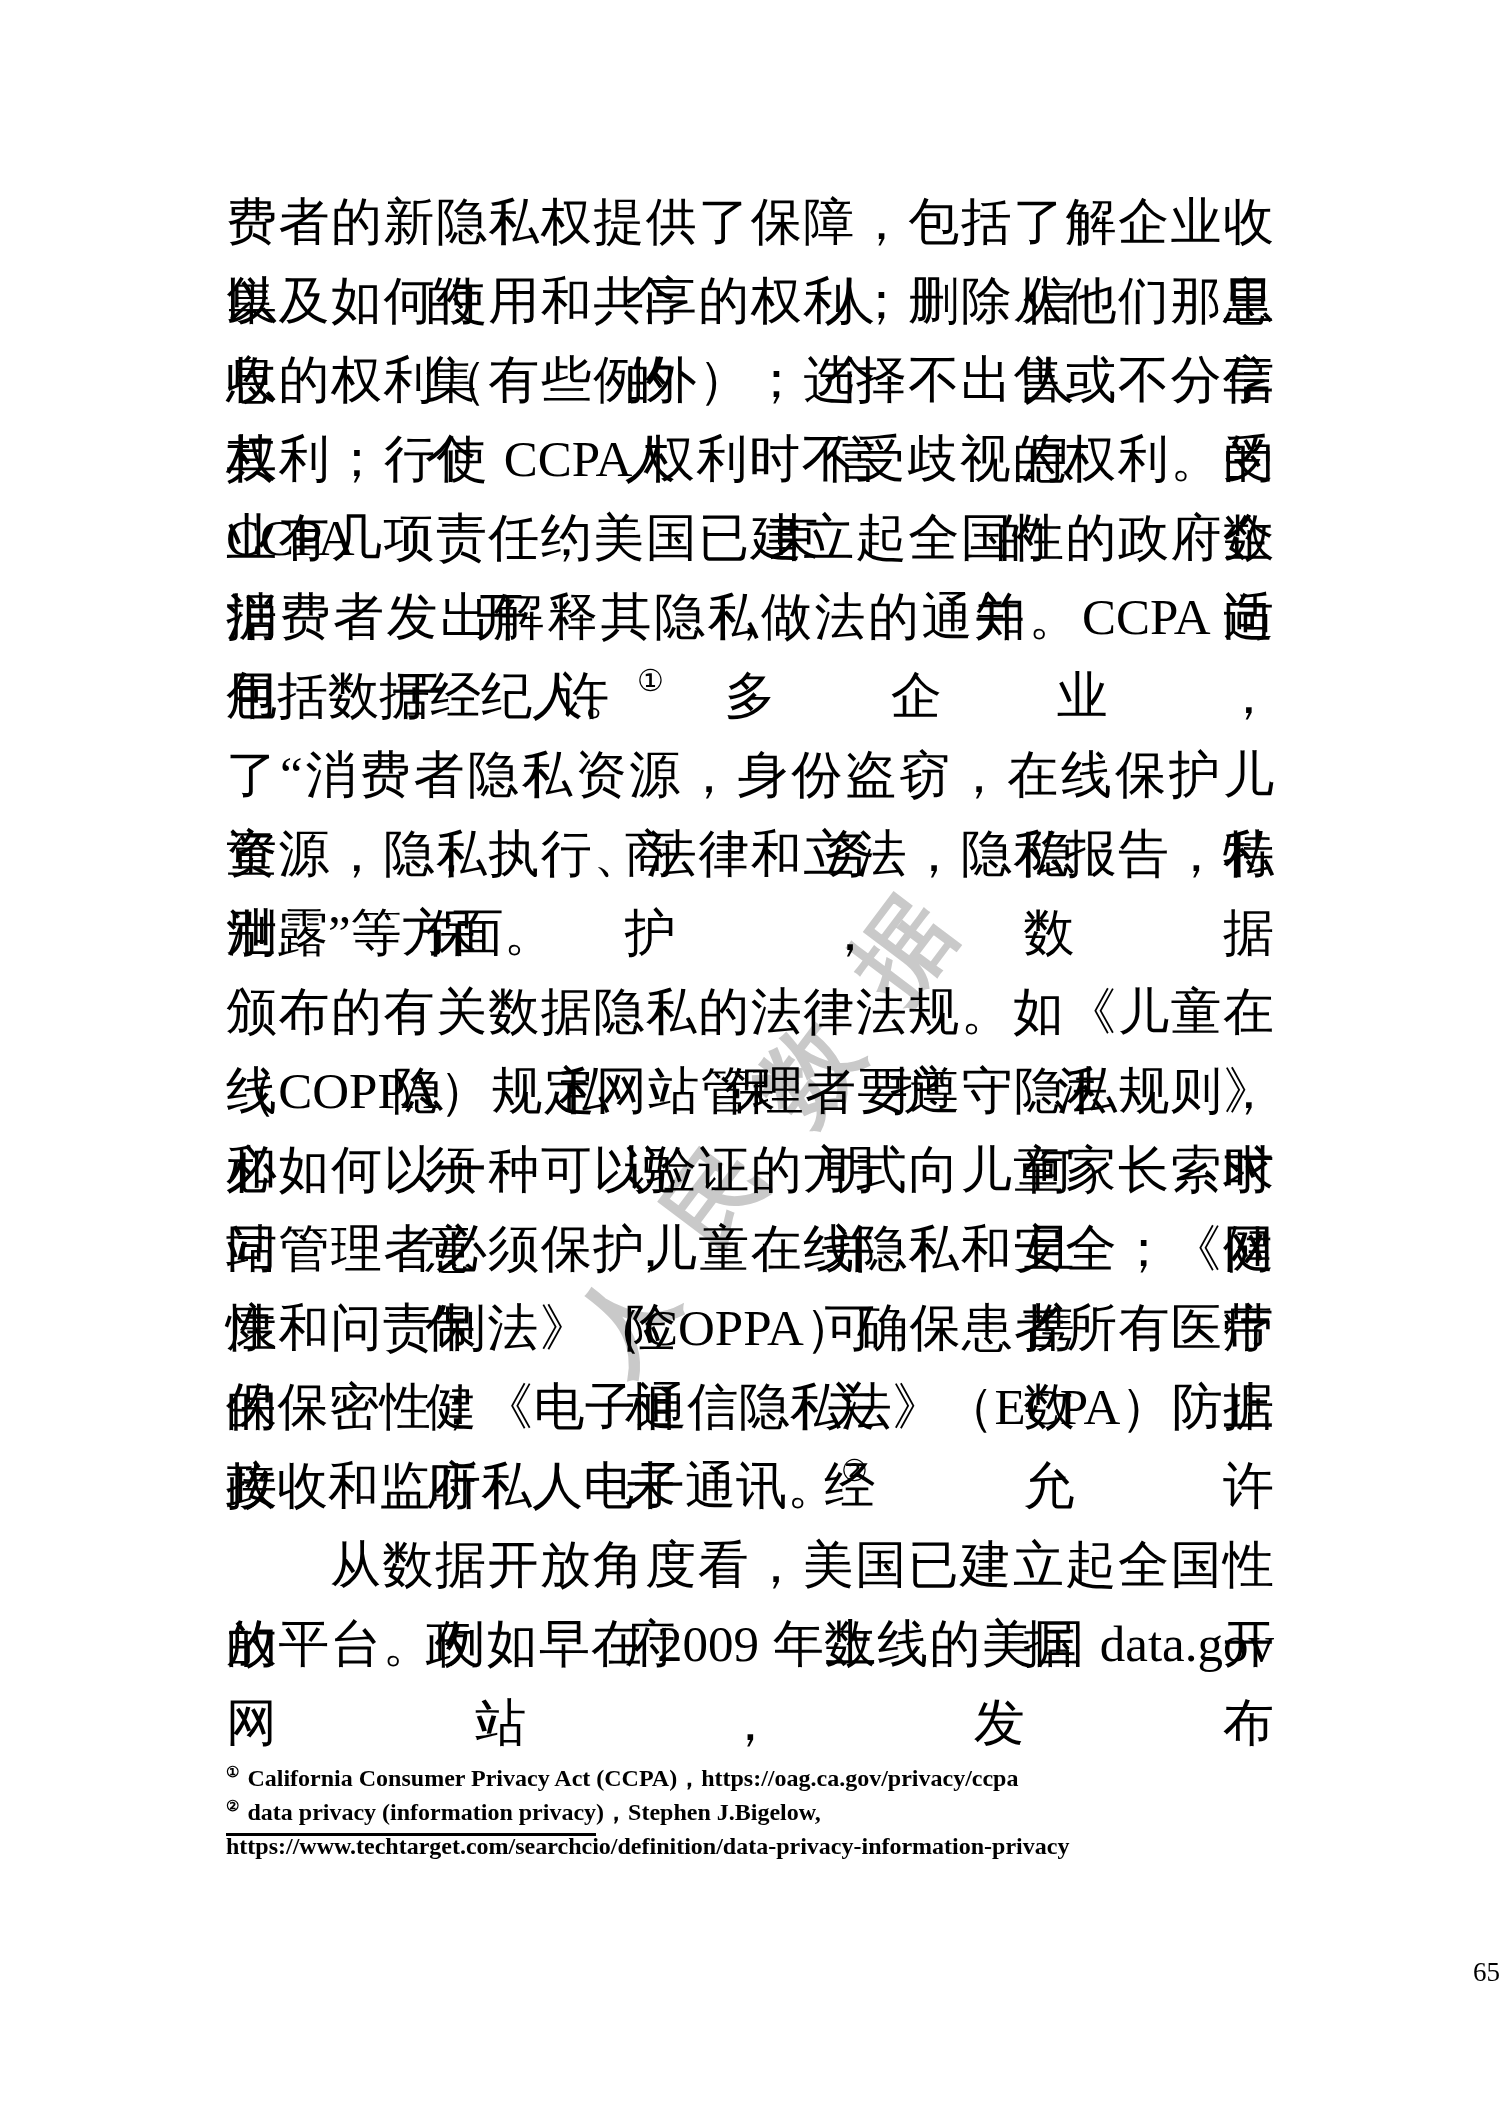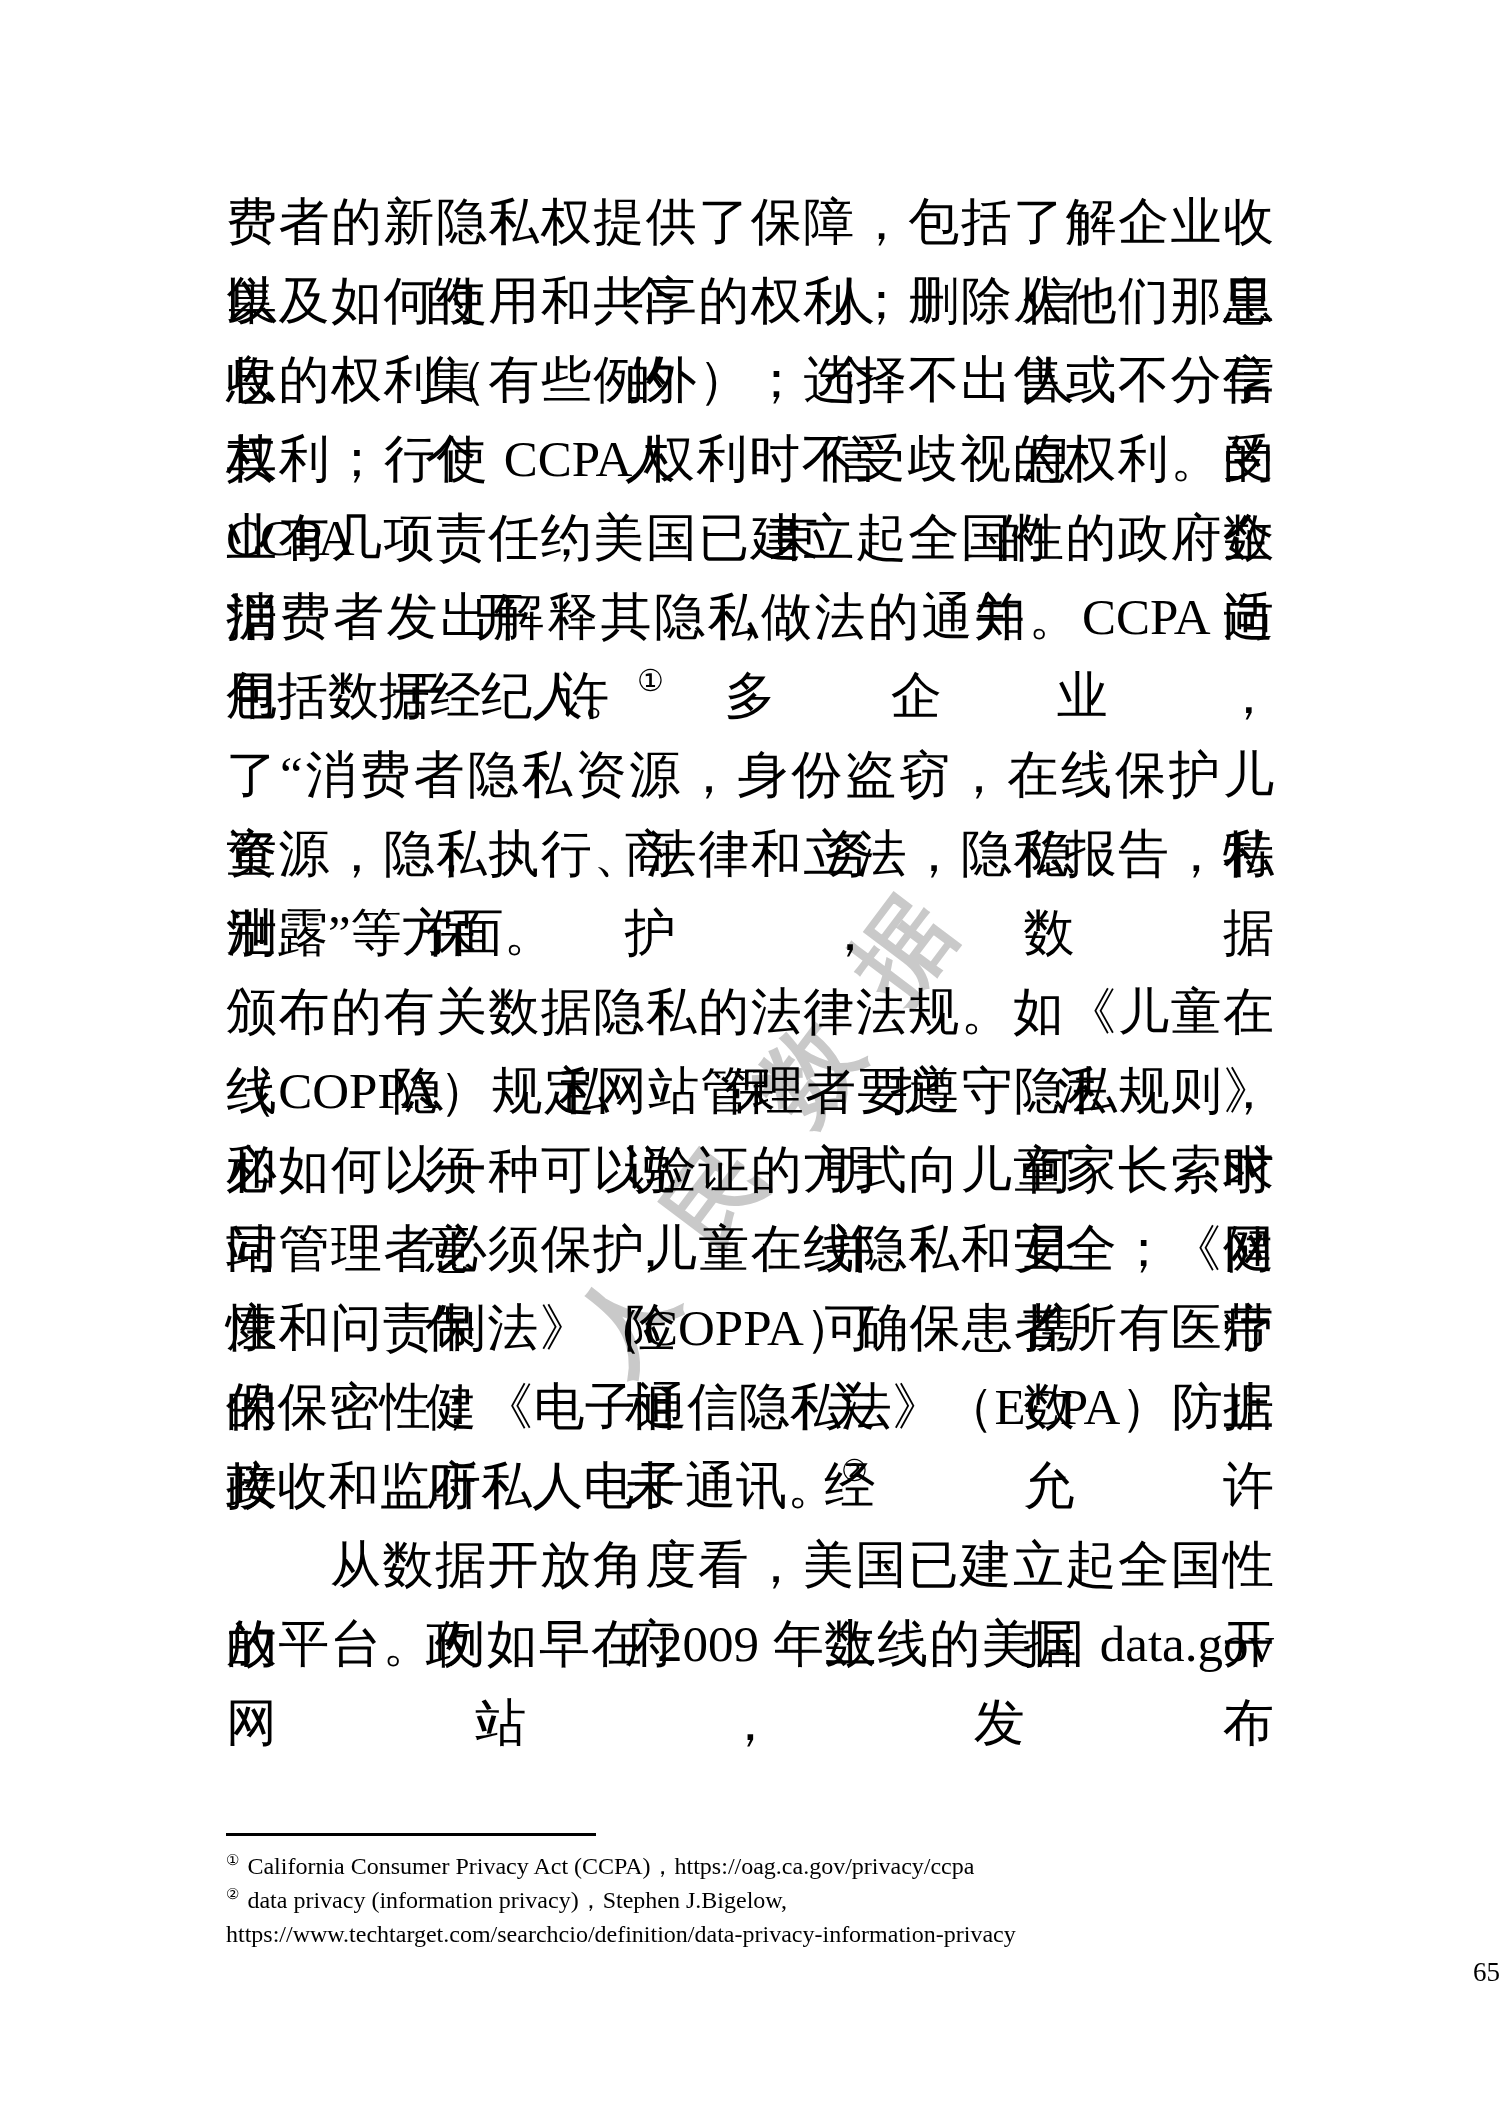"① California Consumer Privacy Act" .footnotes { font-weight: none -> bold; top: 1851px -> 1763px }
